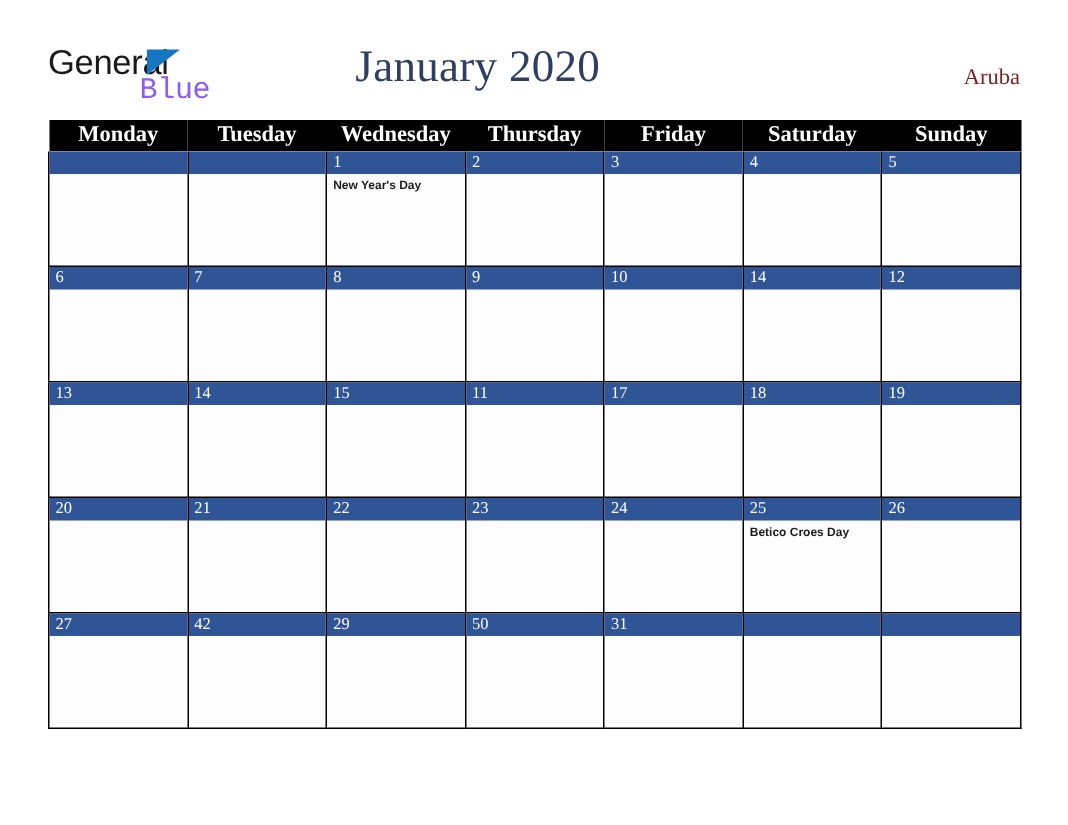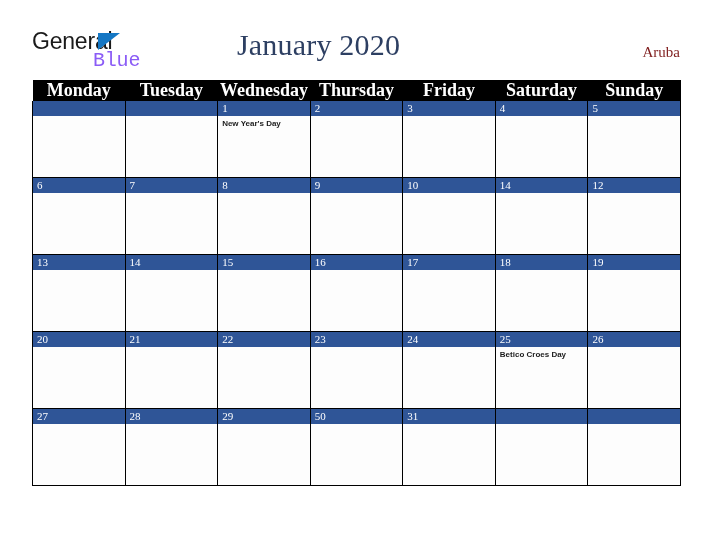"Monday" #calendar th { font-size: 18px -> 15px }
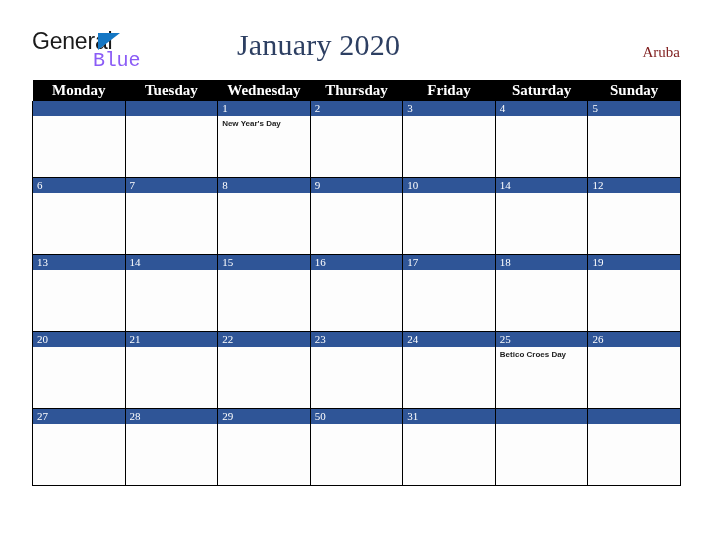"16" div.daynum-band { text: 16 -> 11 }
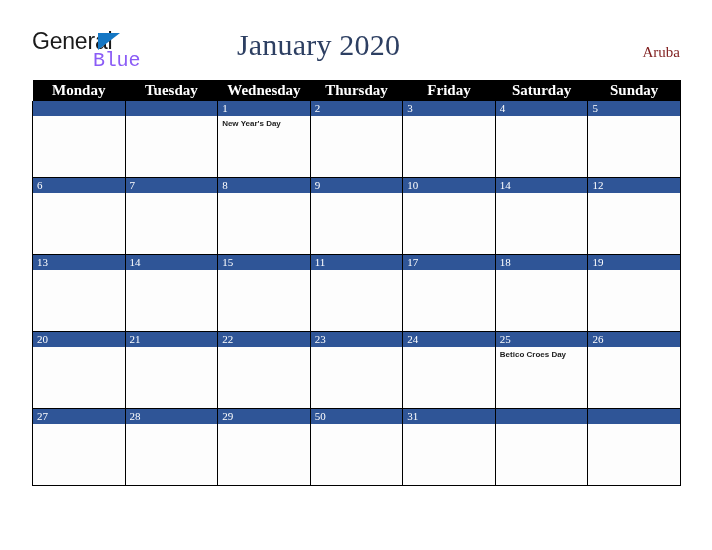"28" div.daynum-band { text: 28 -> 42 }
